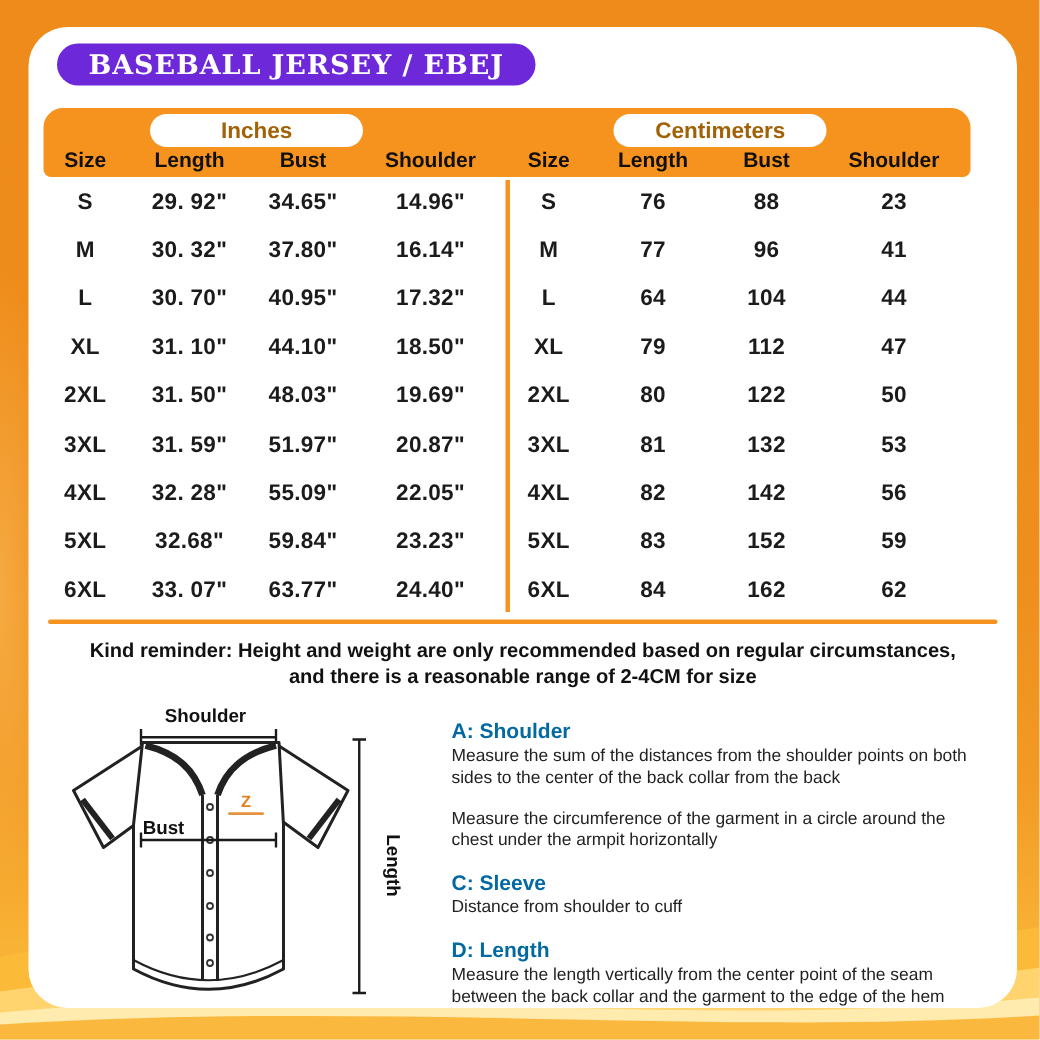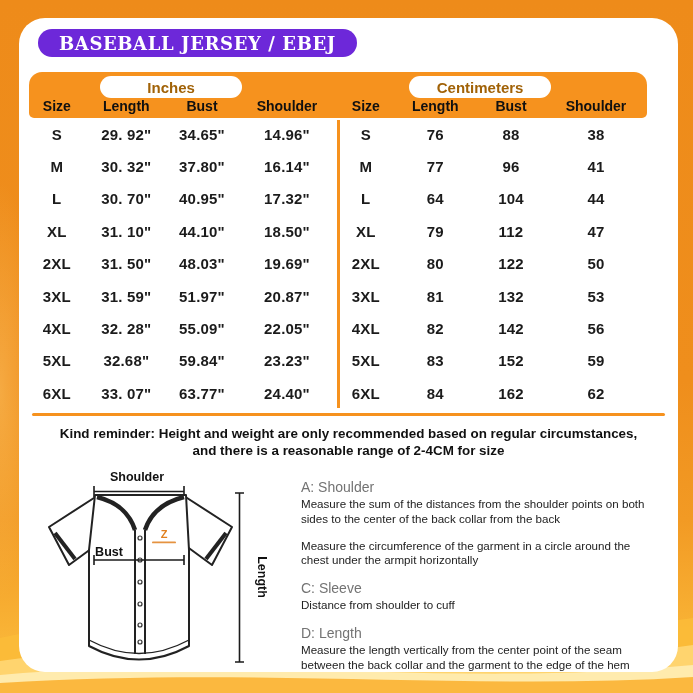"38" span.tcell { text: 38 -> 23 }
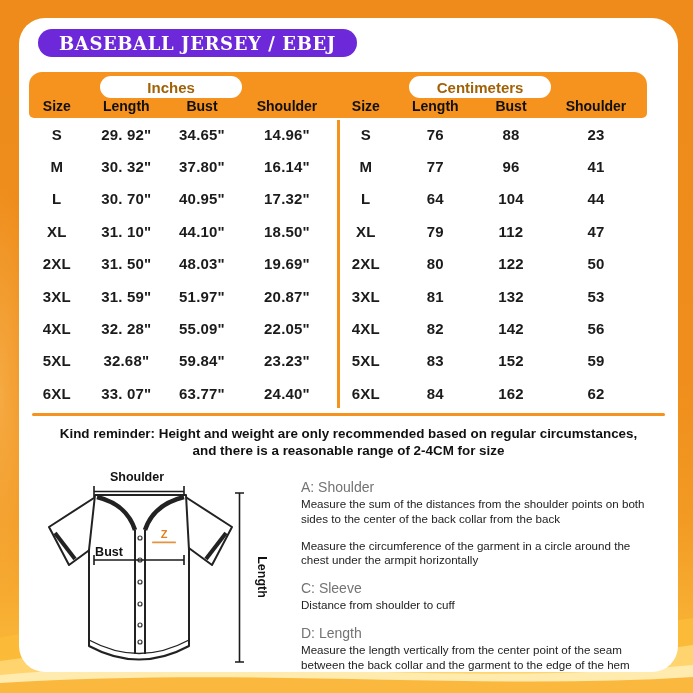"A: Shoulder" .def-title { color: #737373 -> #0369a1; font-weight: 400 -> 700 }
